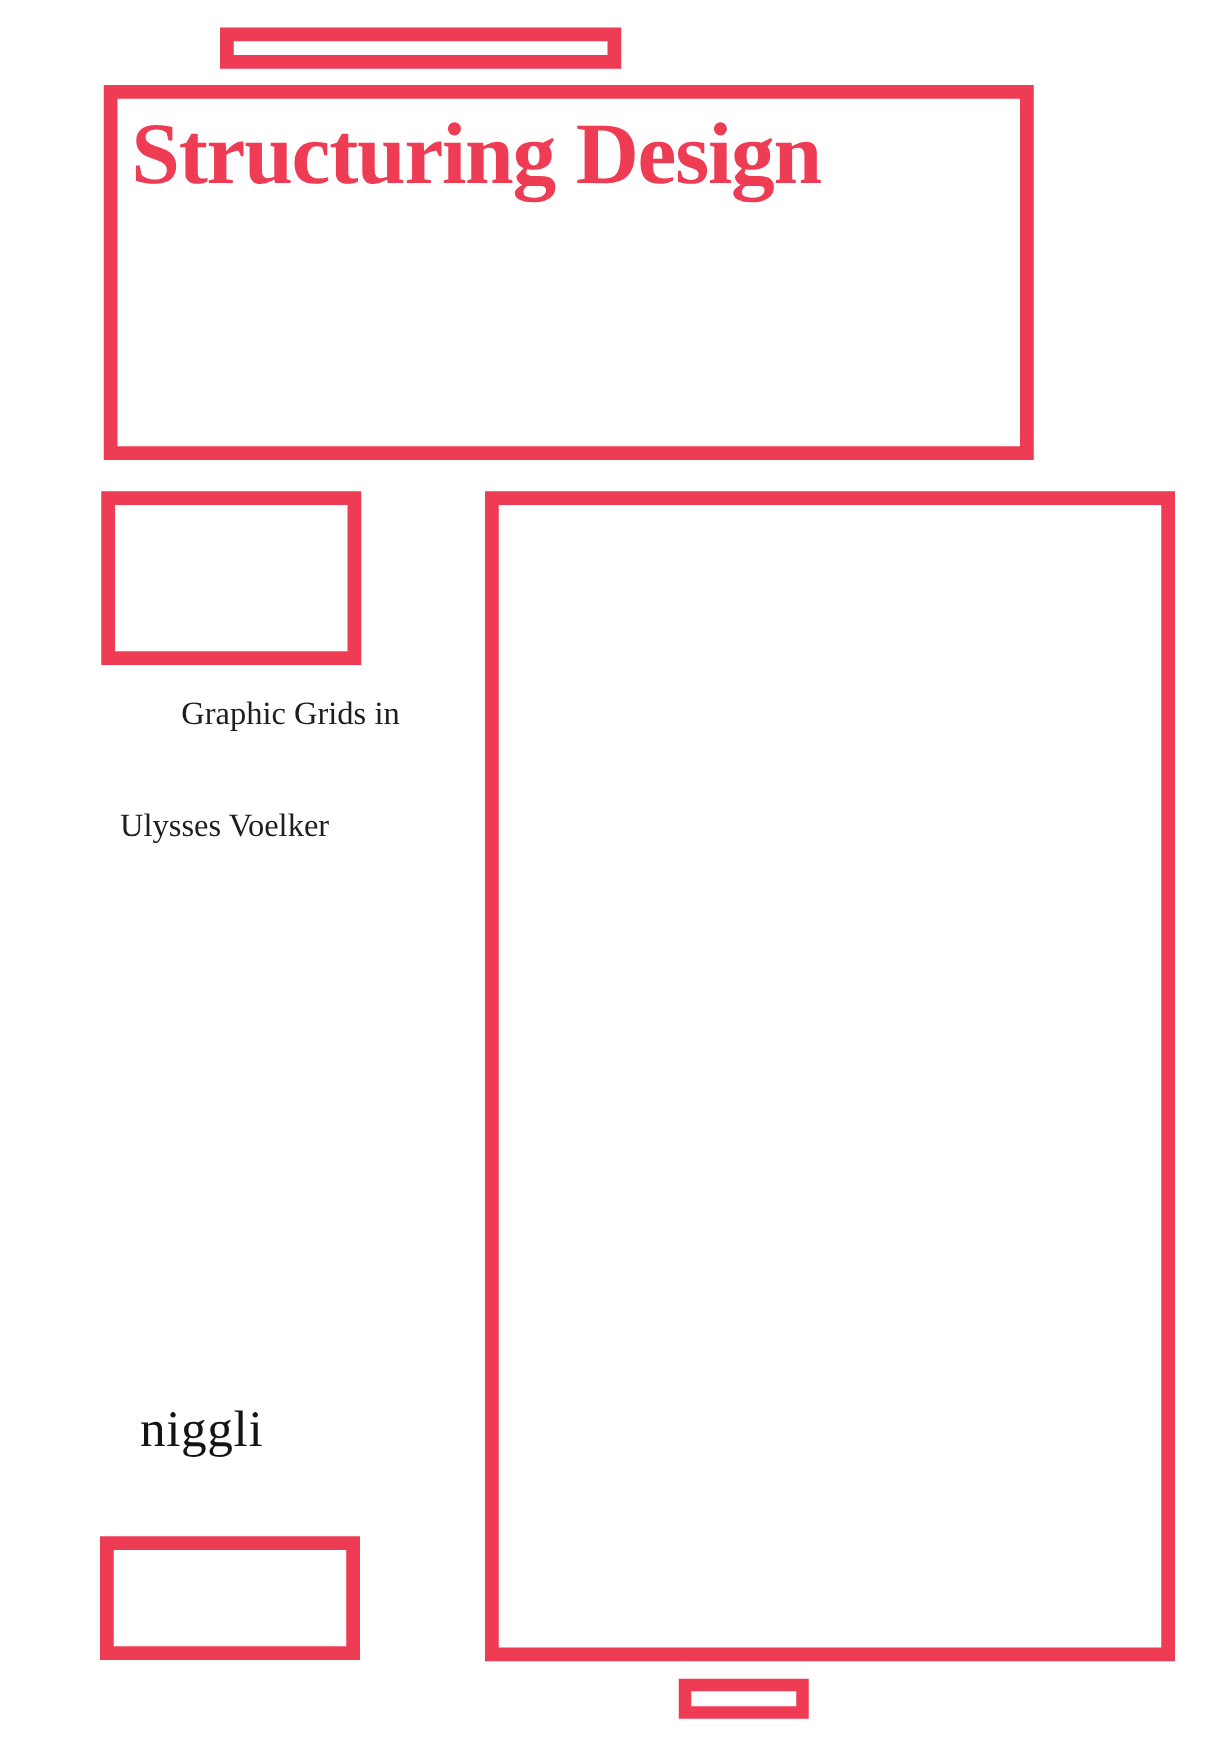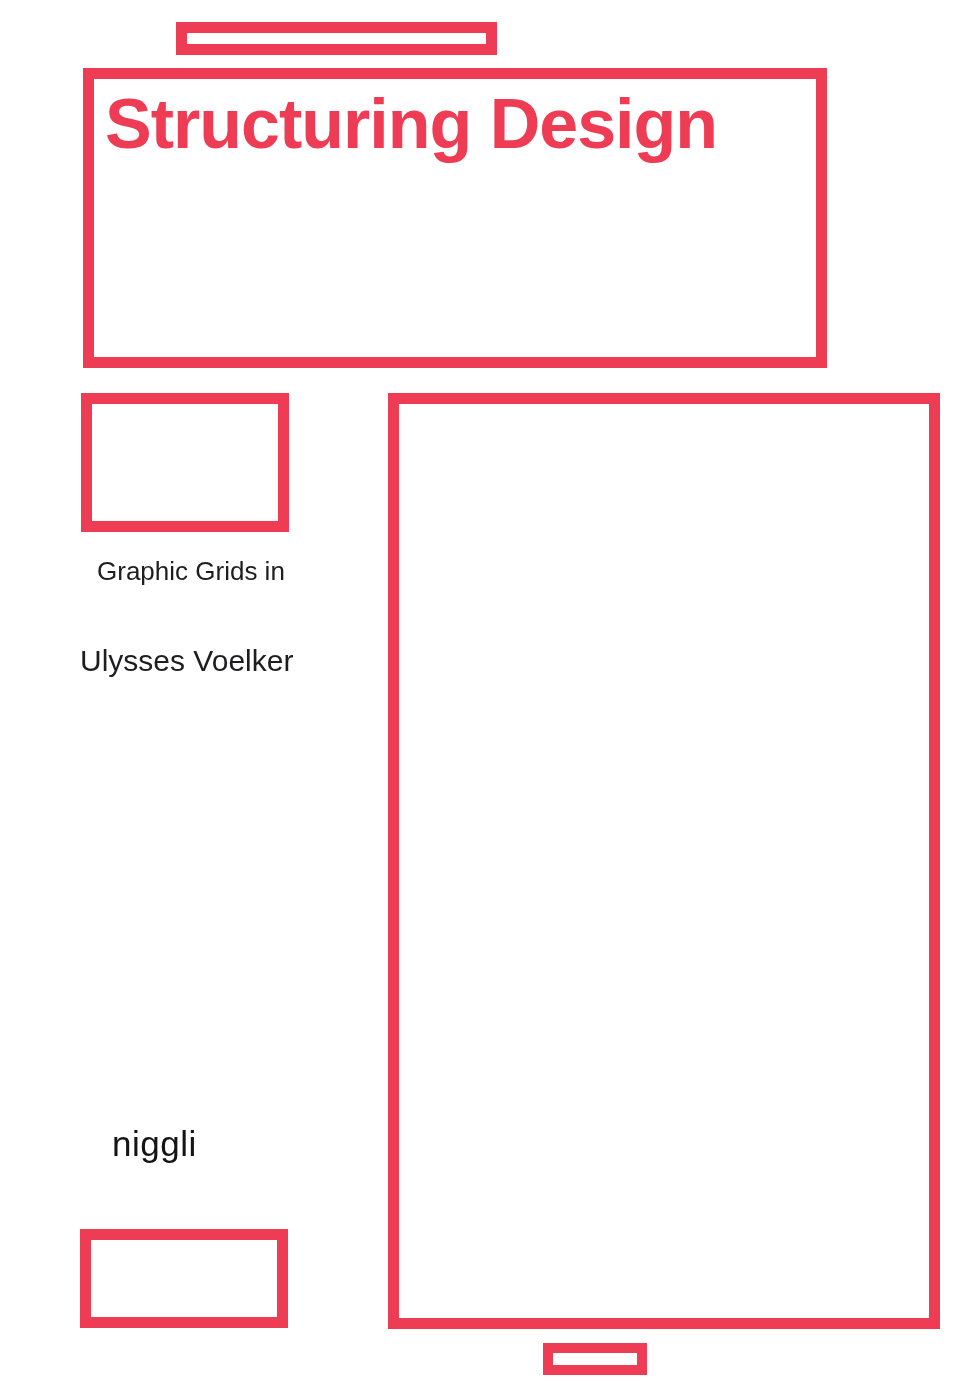"Structuring Design" .cover { font-family: Liberation Sans, sans-serif -> Liberation Serif, serif }
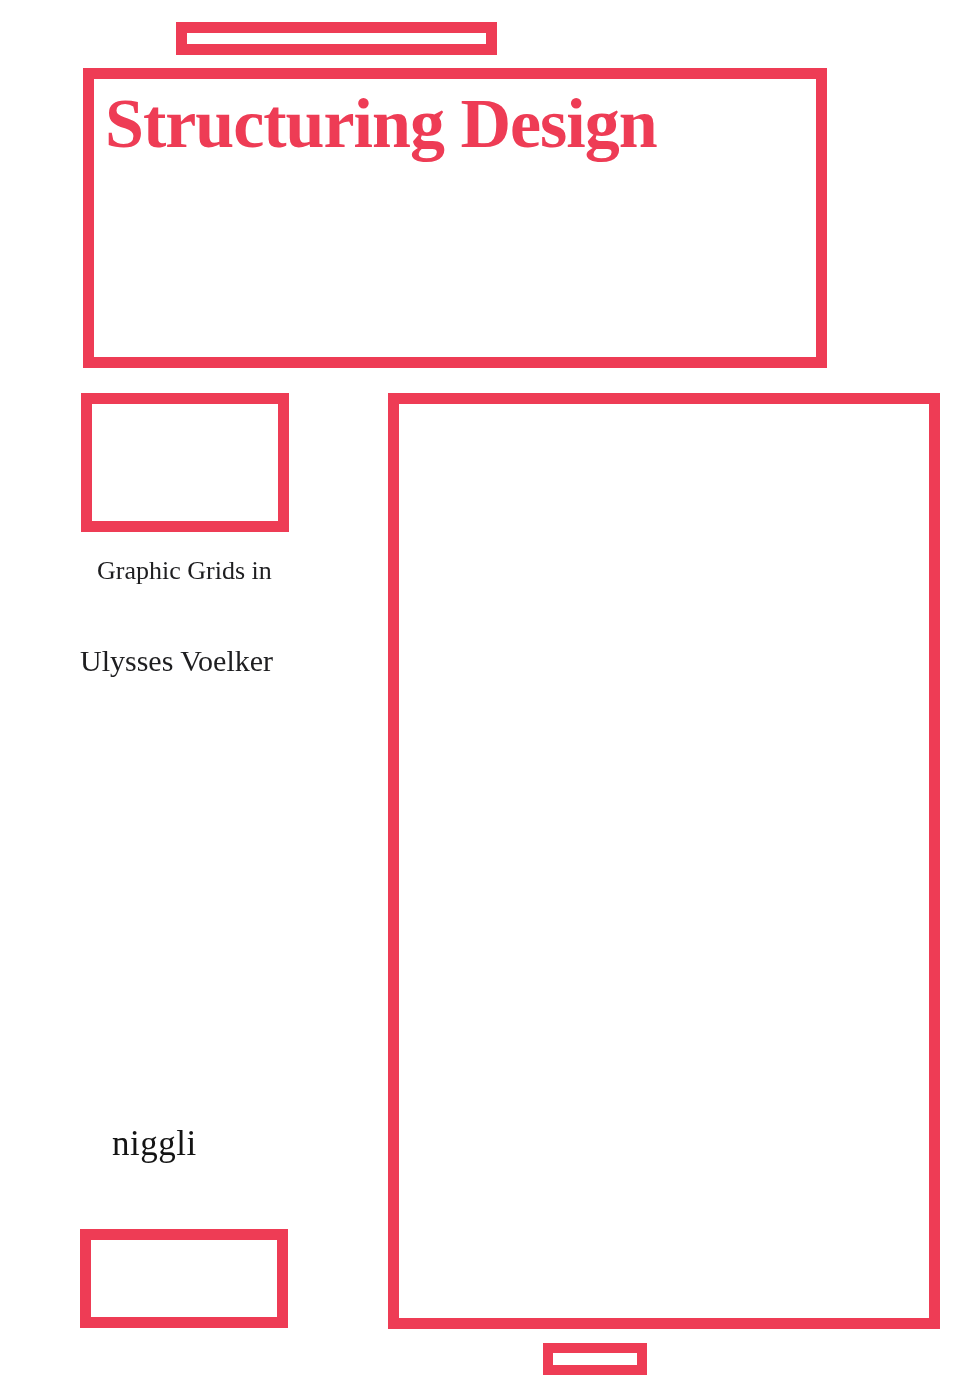"Graphic Grids in" .subtitle span { margin-left: none -> 48px }
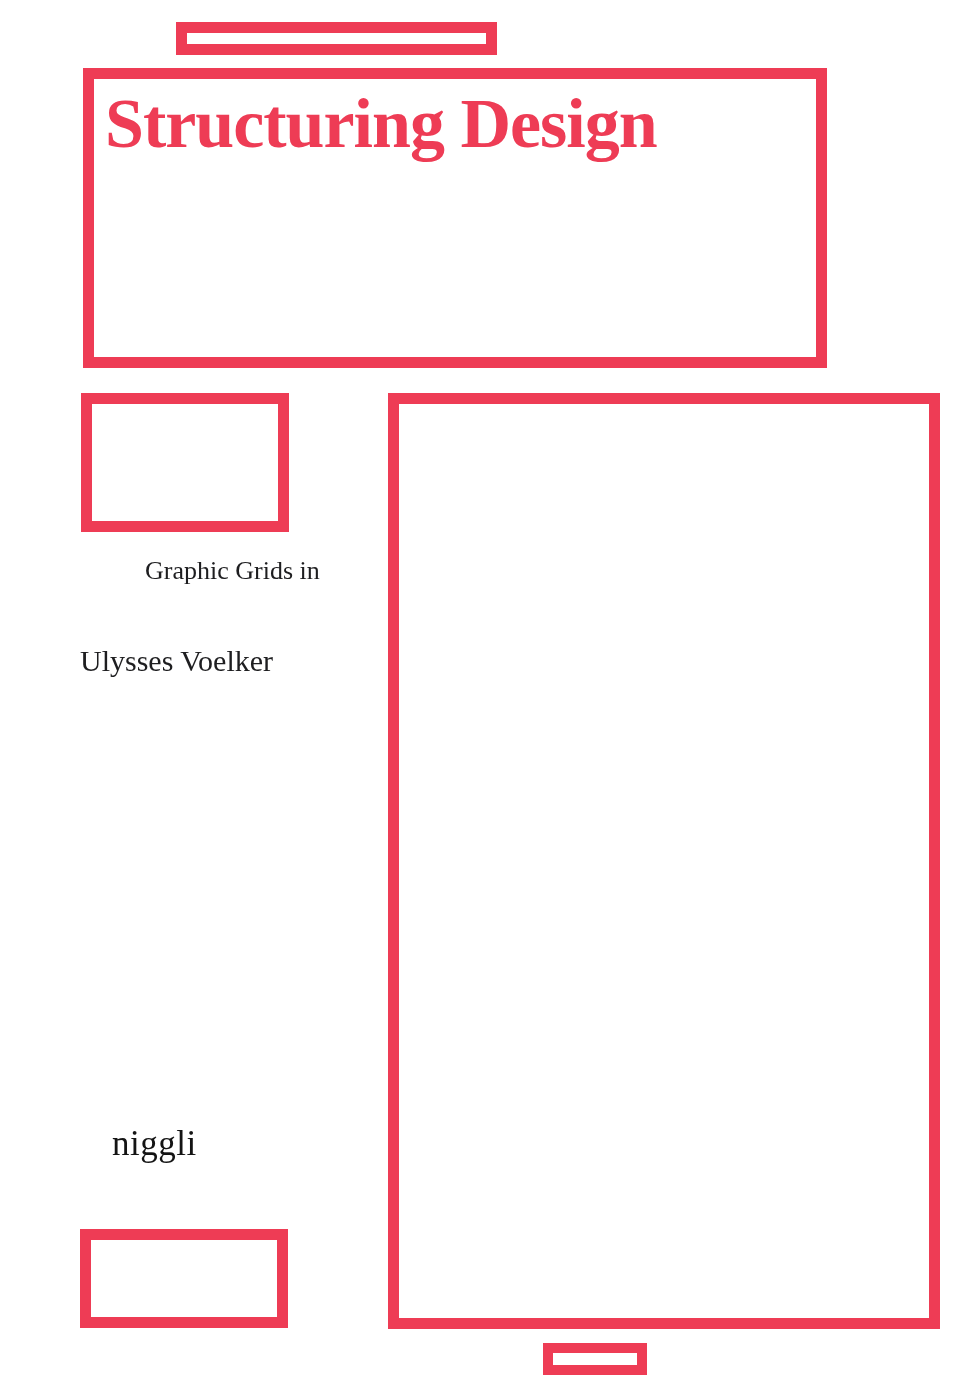"Ulysses Voelker" .author { font-size: 30px -> 26px; left: 80px -> 96px }
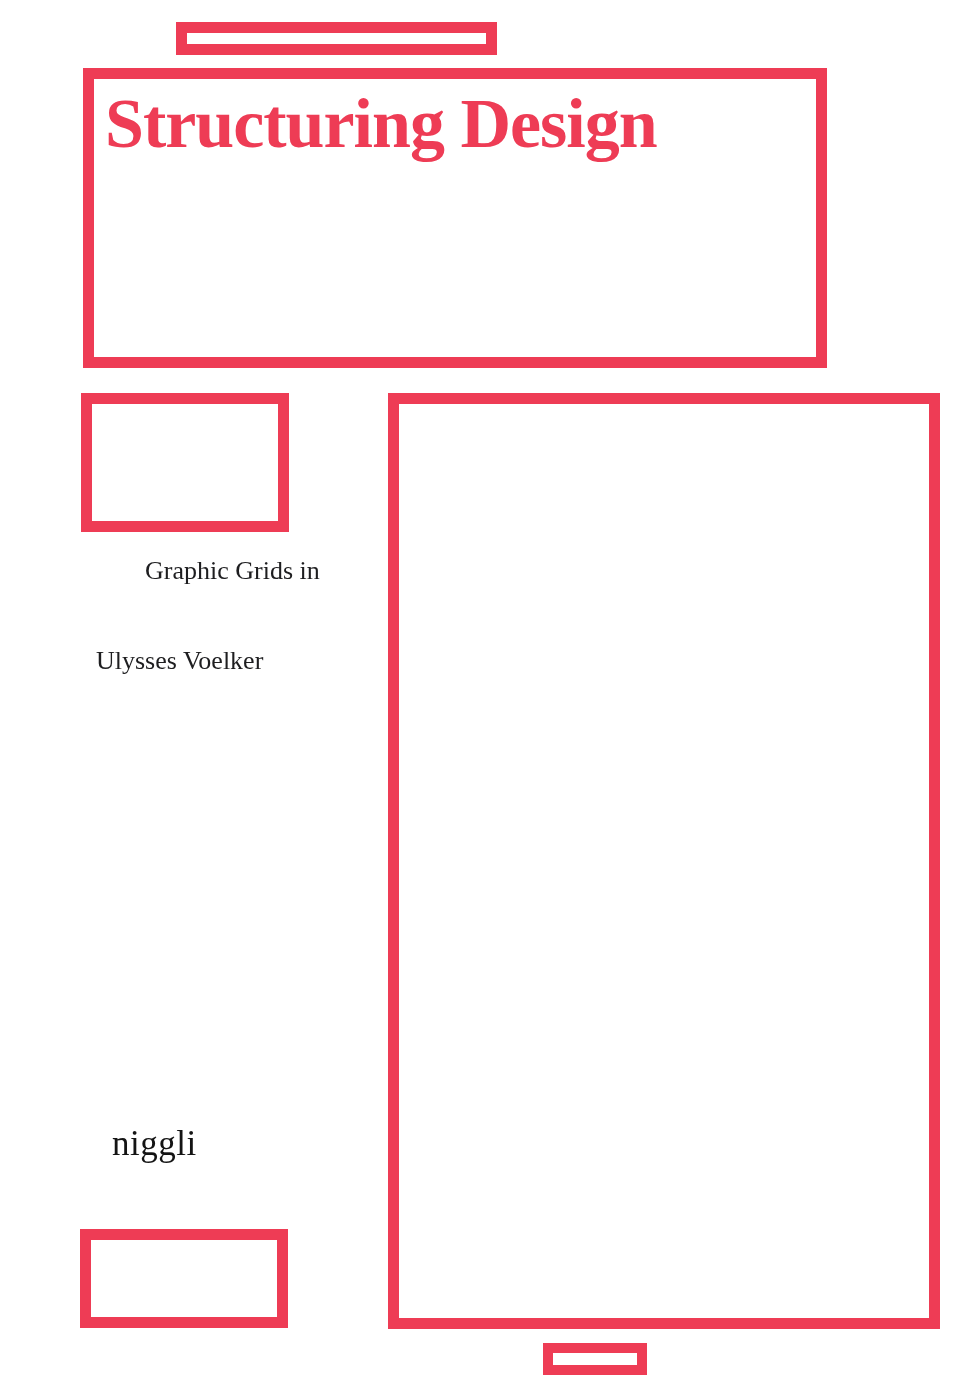"niggli" .publisher { font-size: 35px -> 41px }
